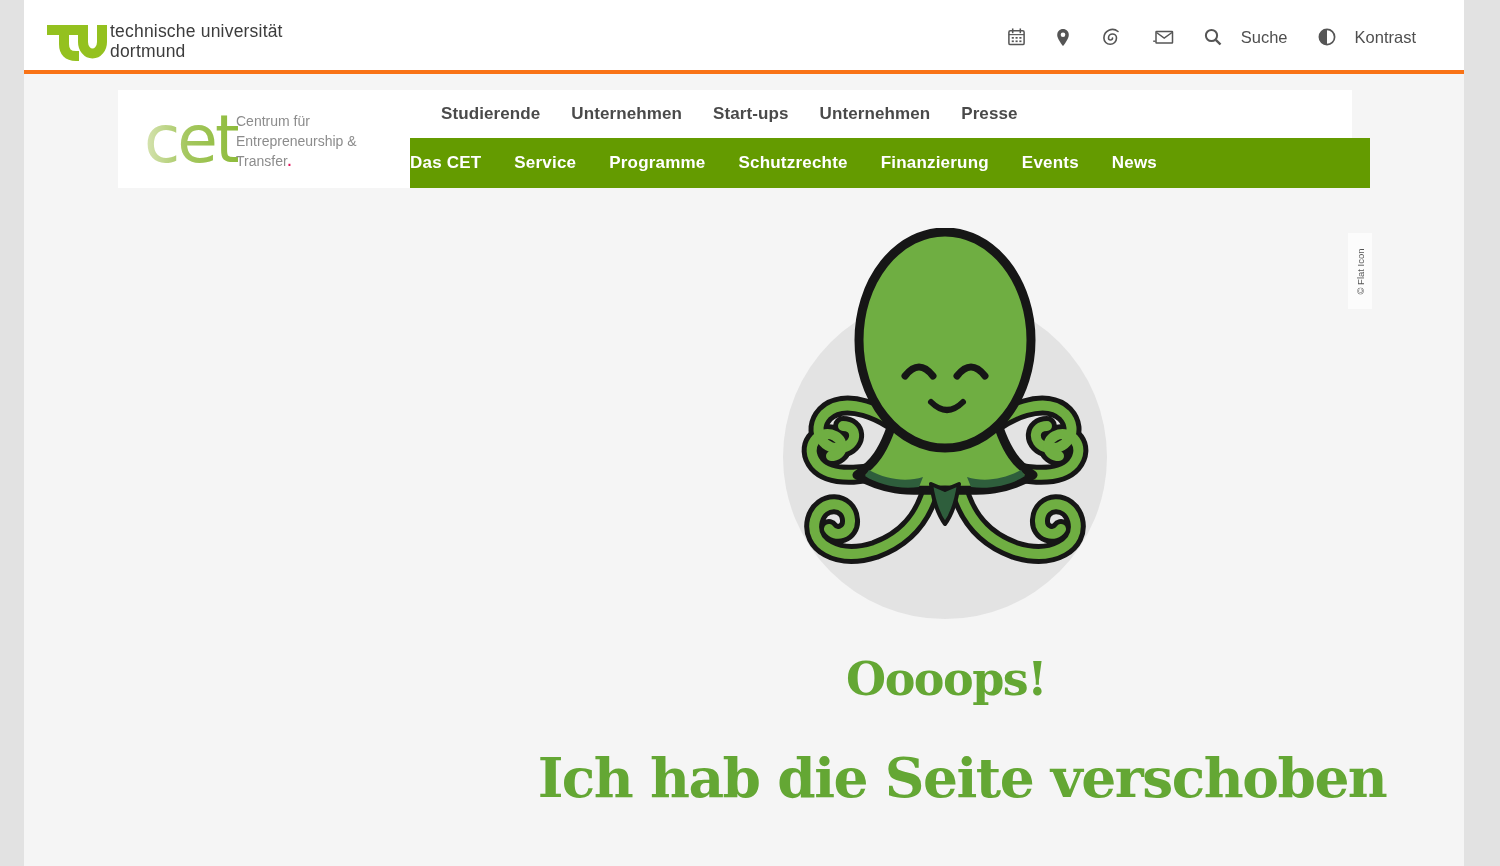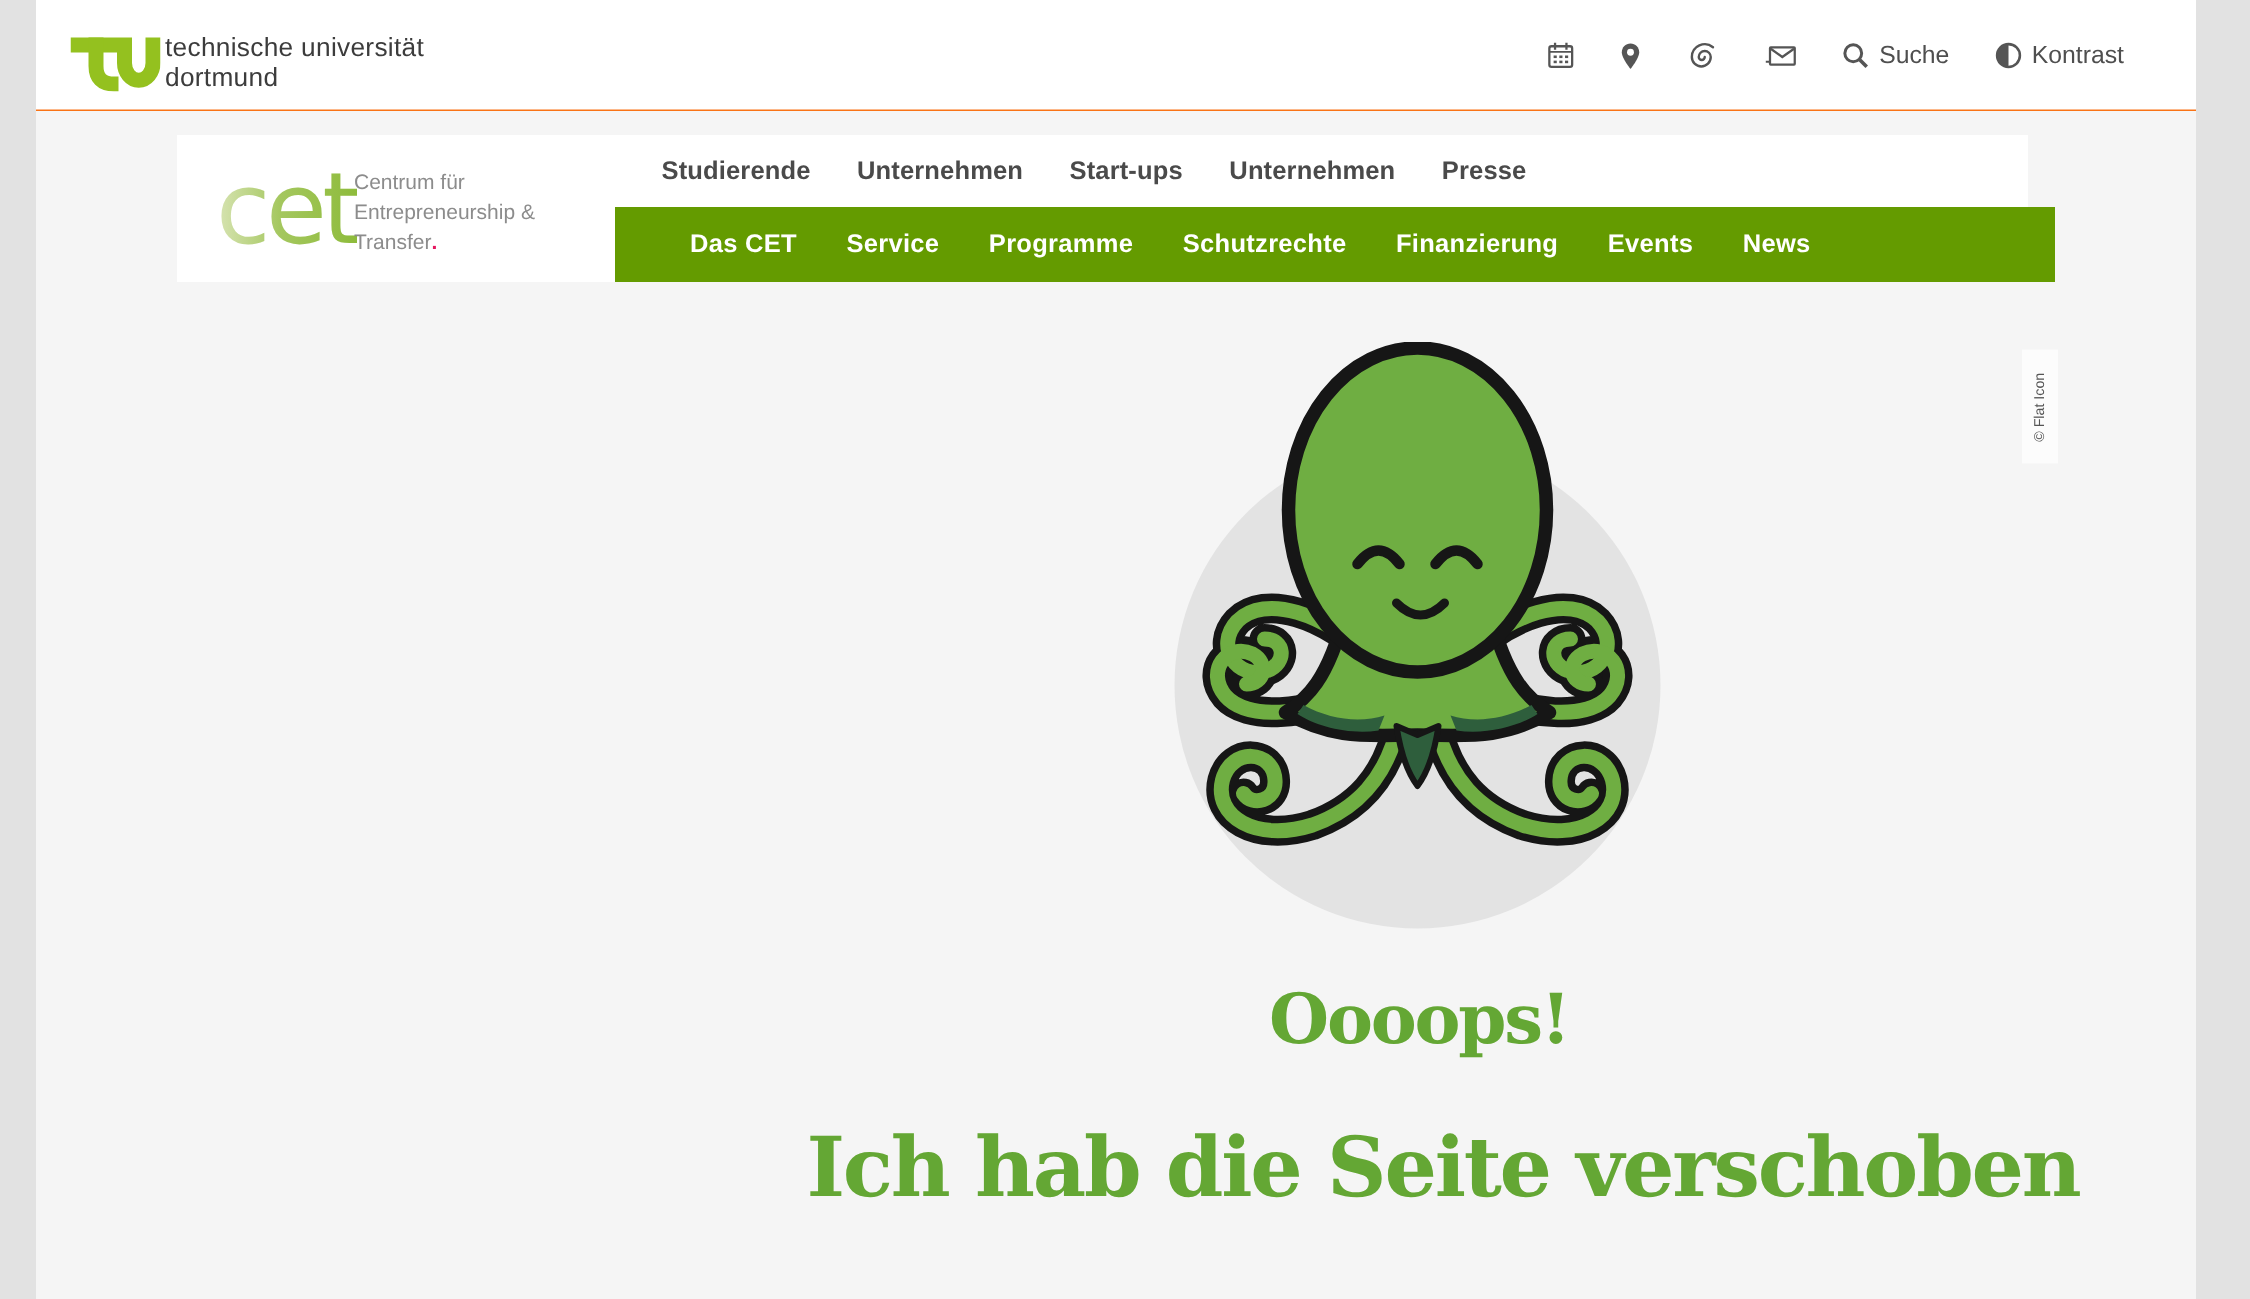"technische universität" .topbar { border-bottom: 1px solid #f97316 -> 4px solid #f97316 }
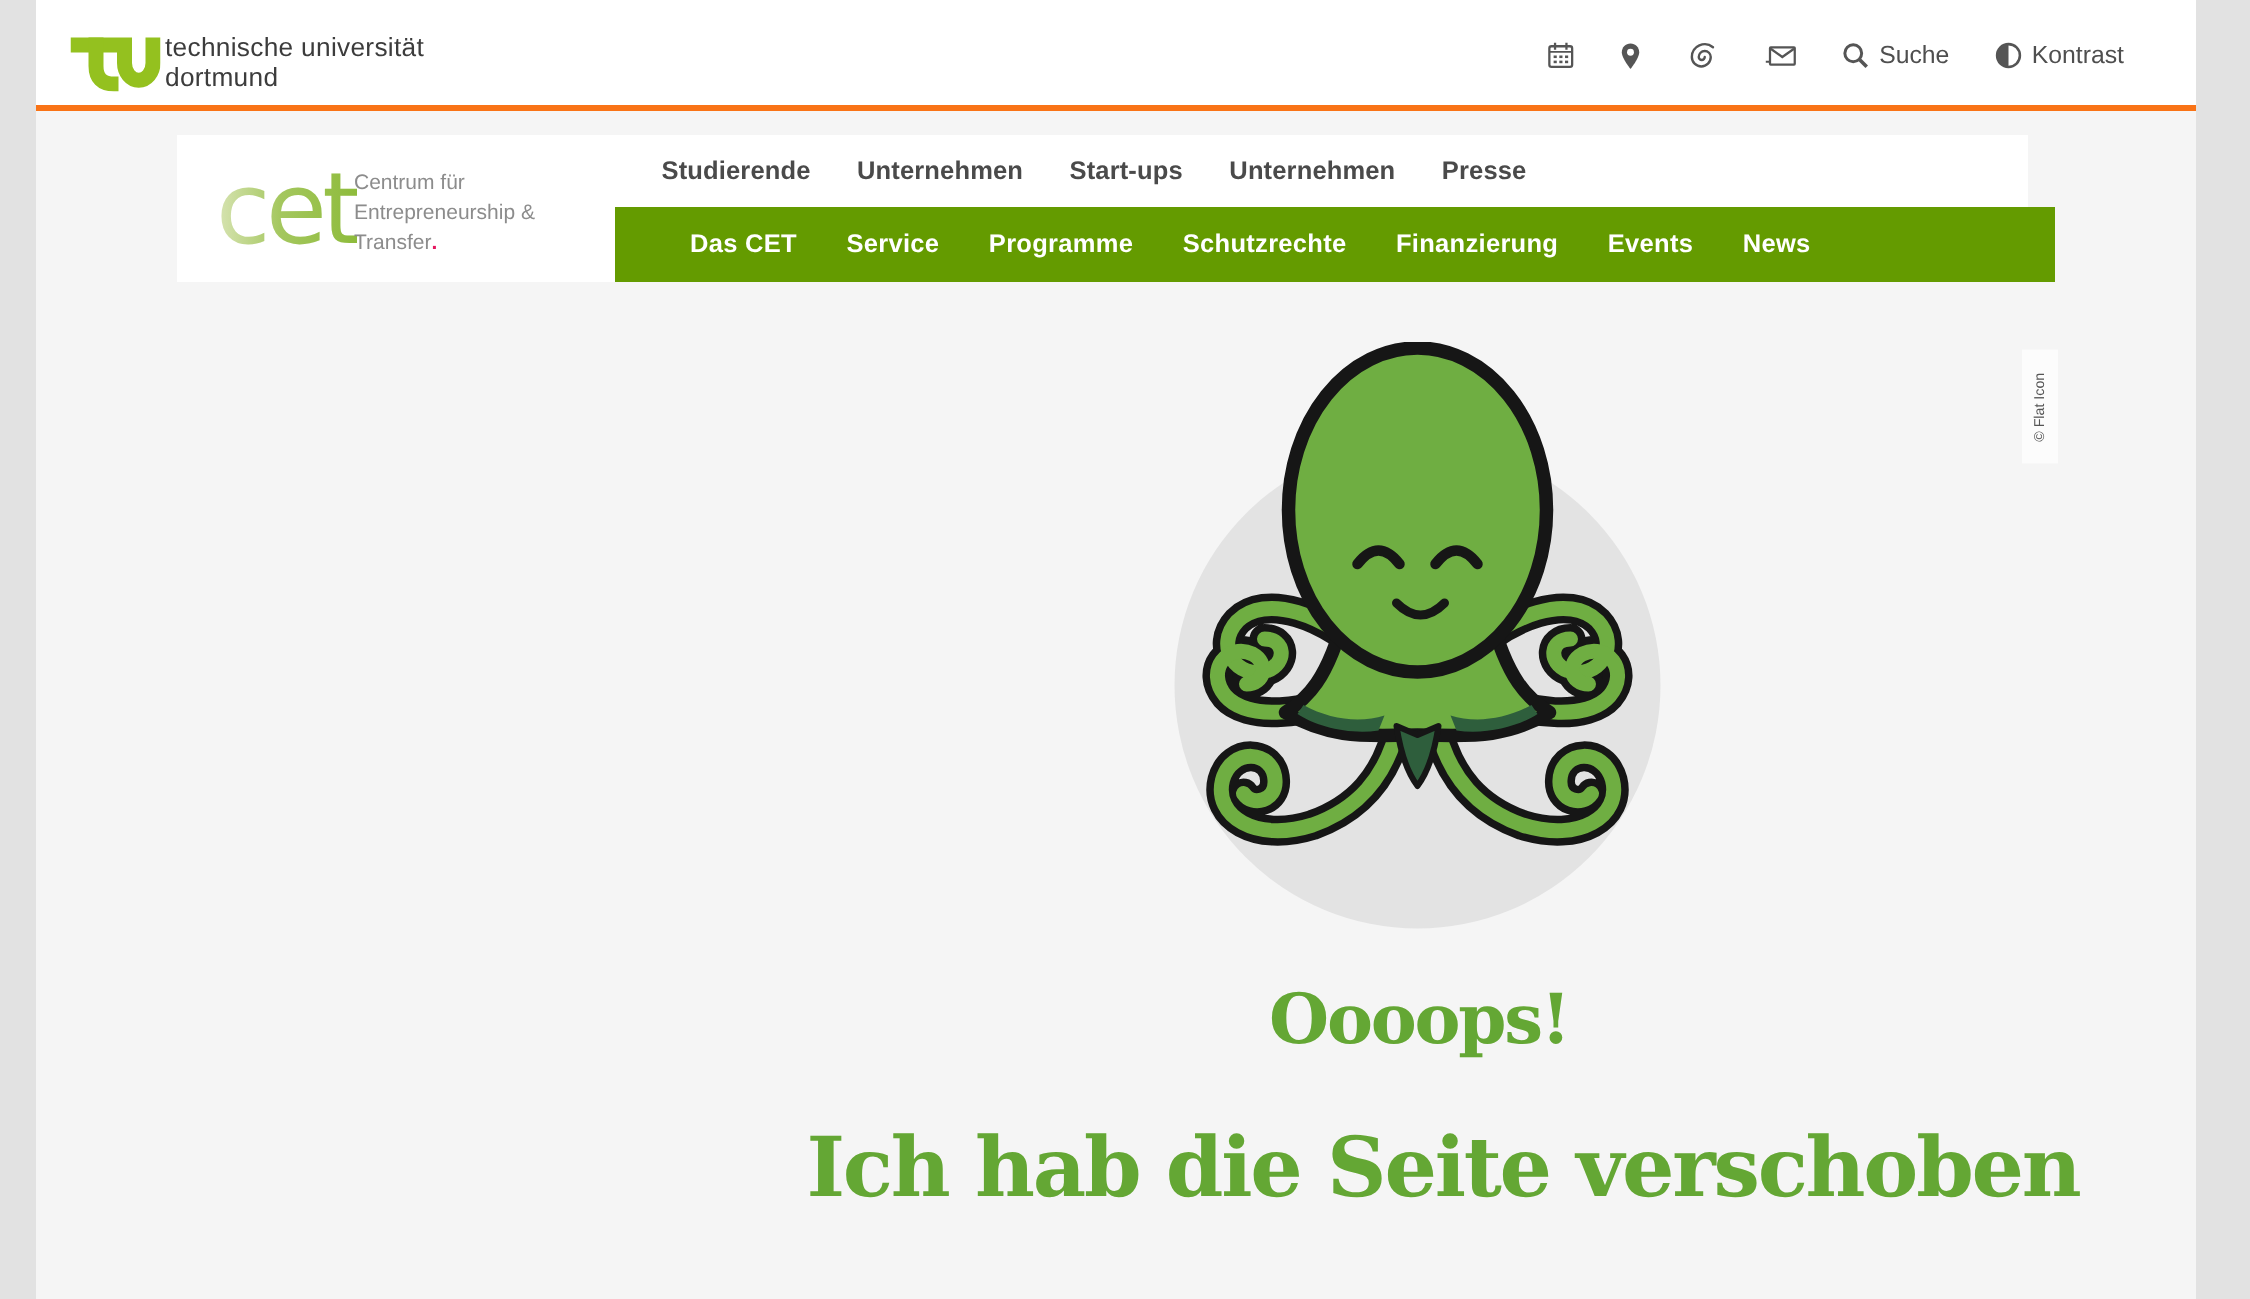"Suche" .topbar-group { gap: 7px -> 19px }
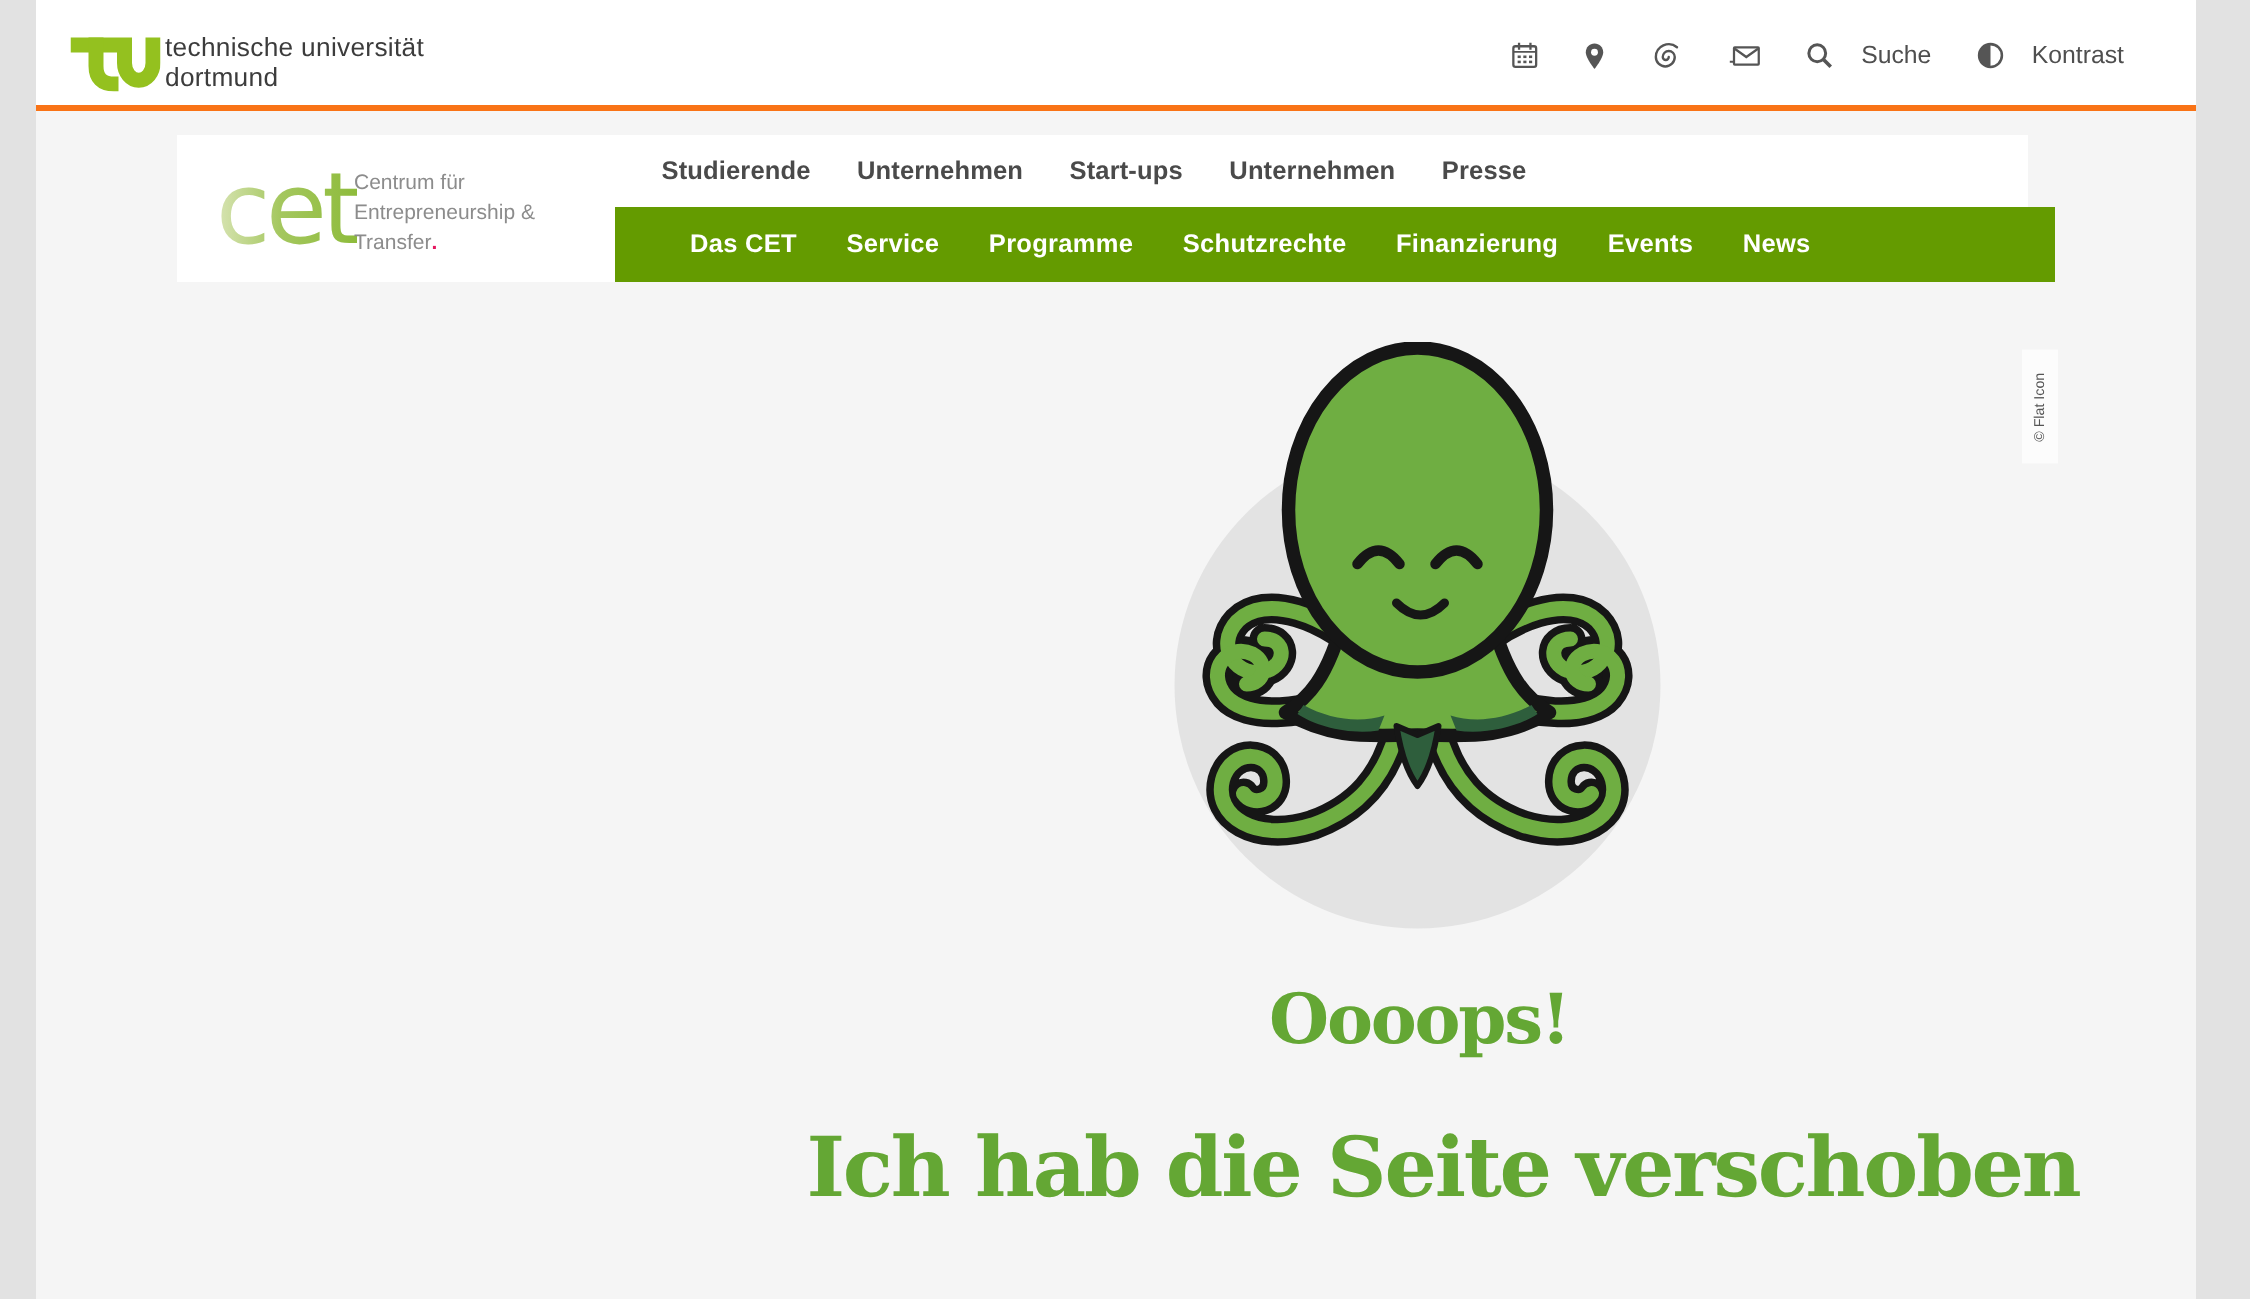"Das CET" .greennav { padding-left: 50px -> none }
